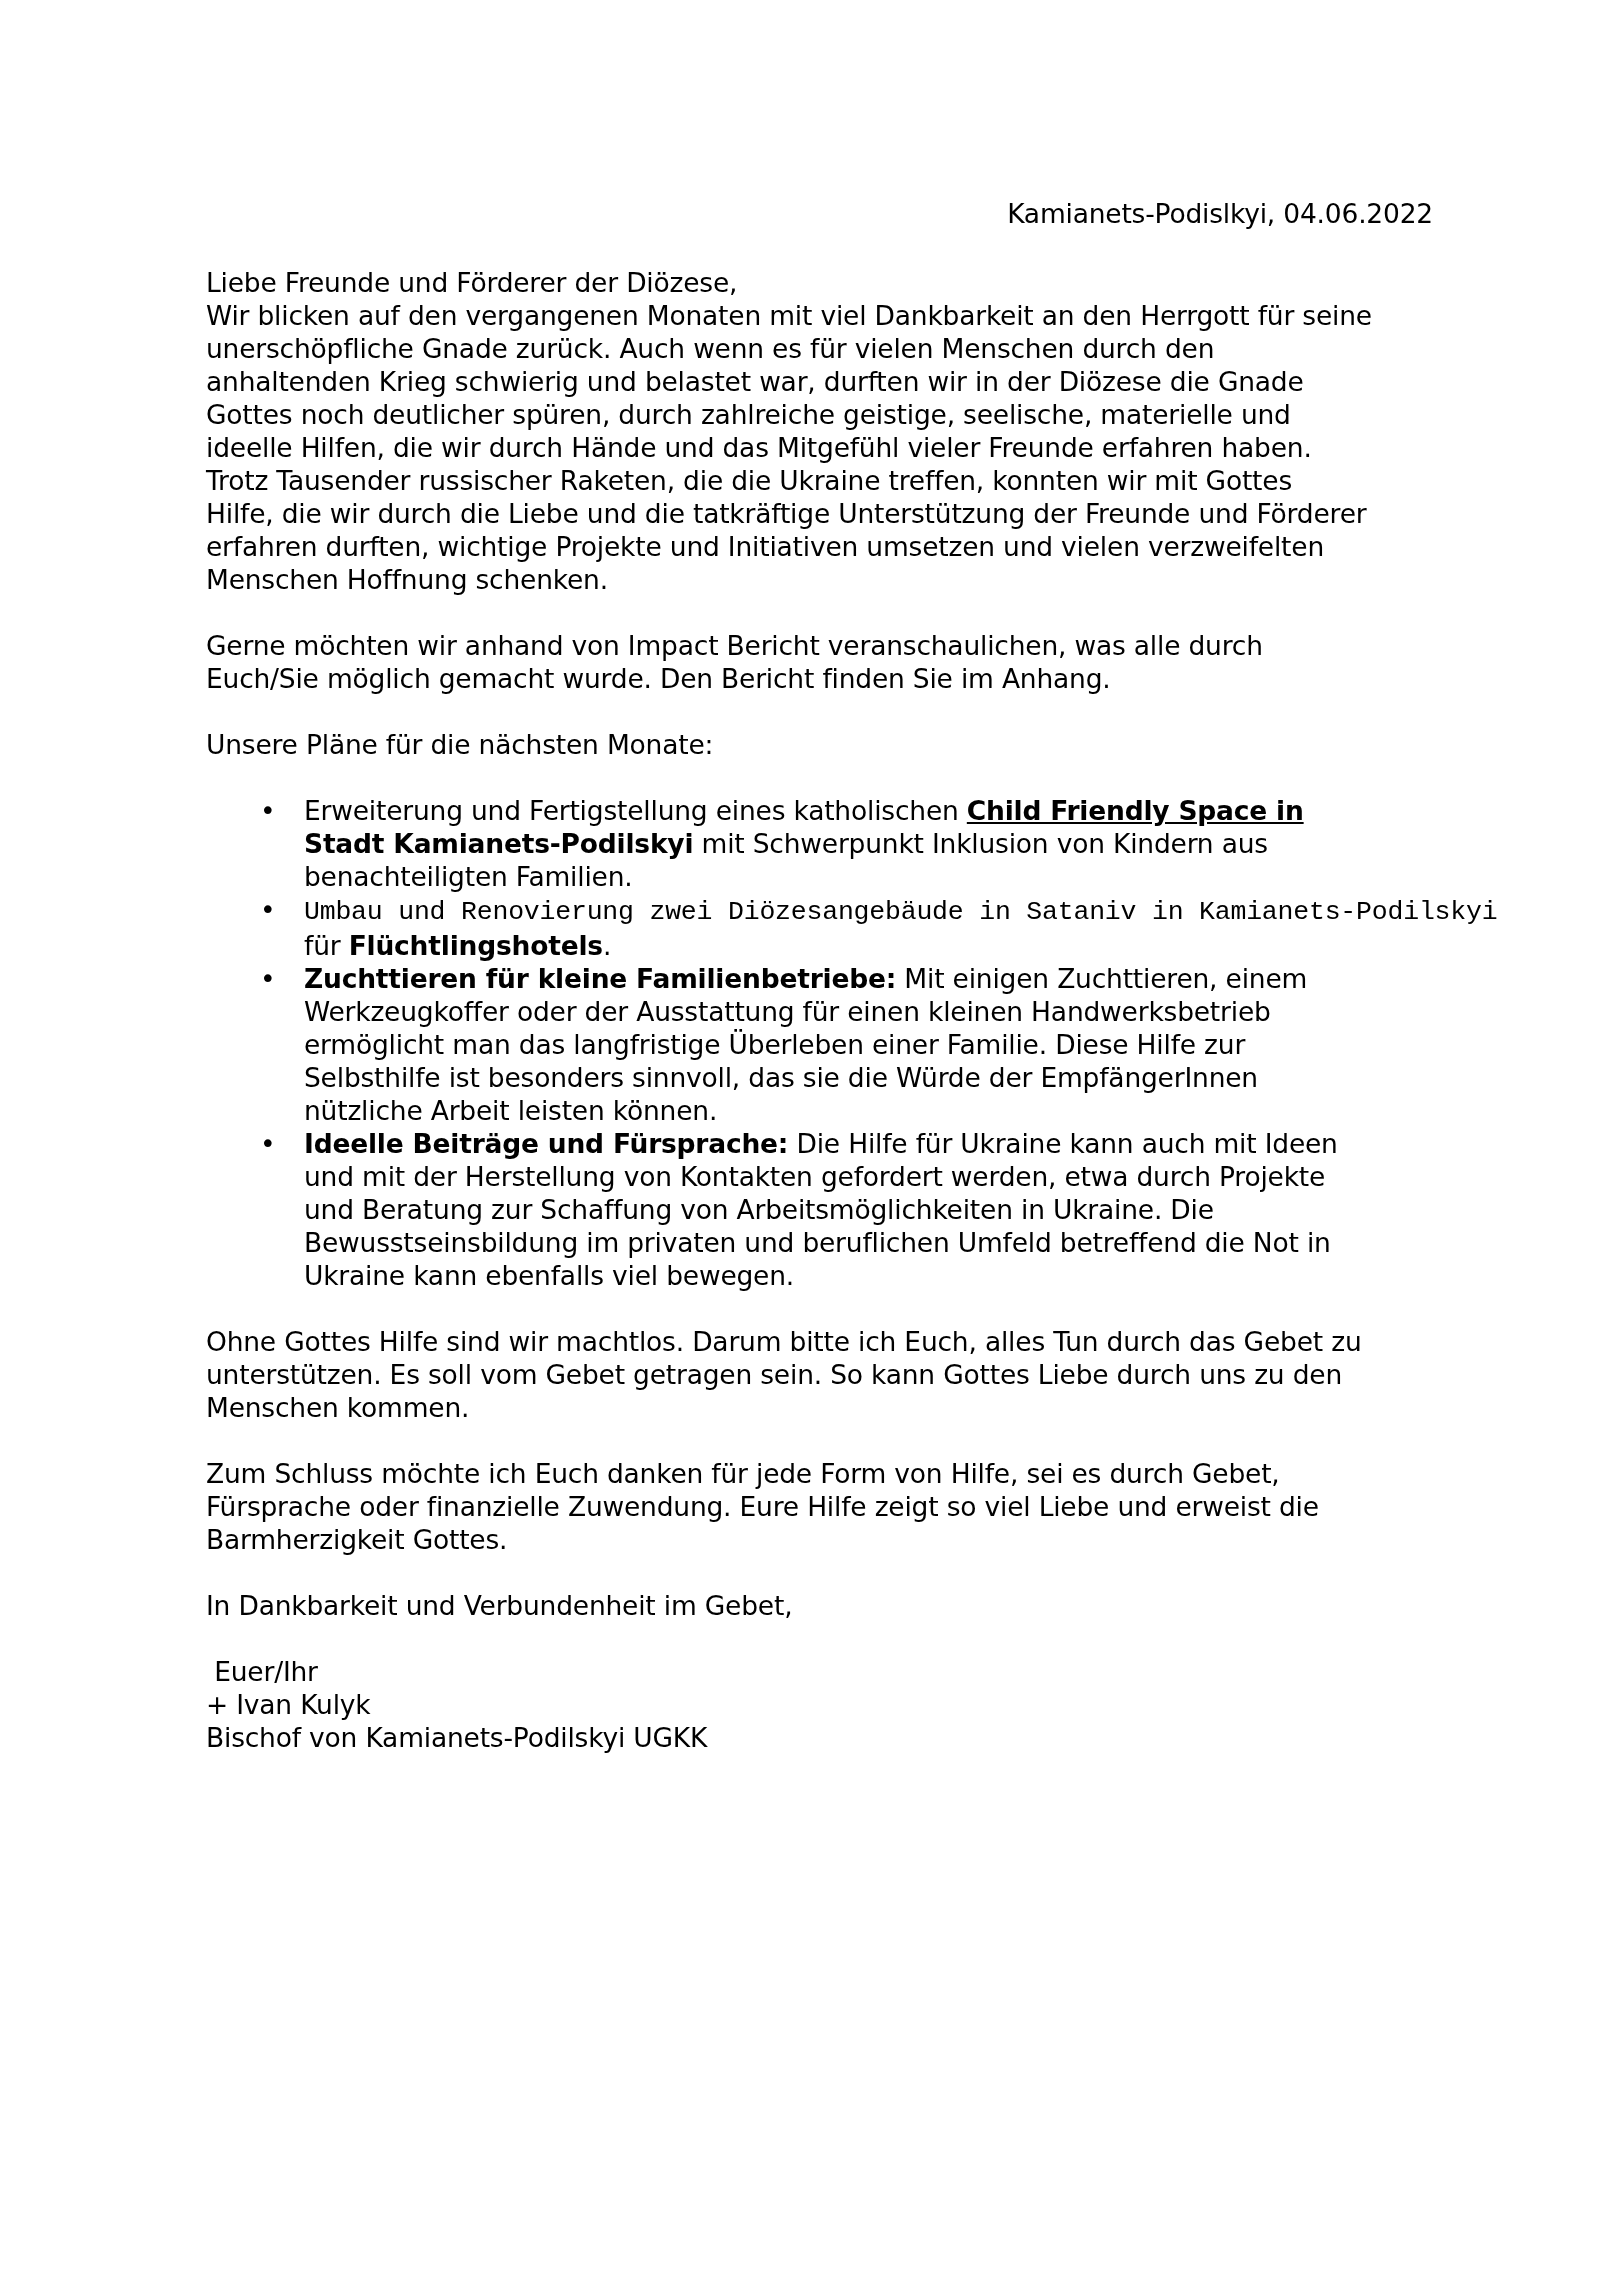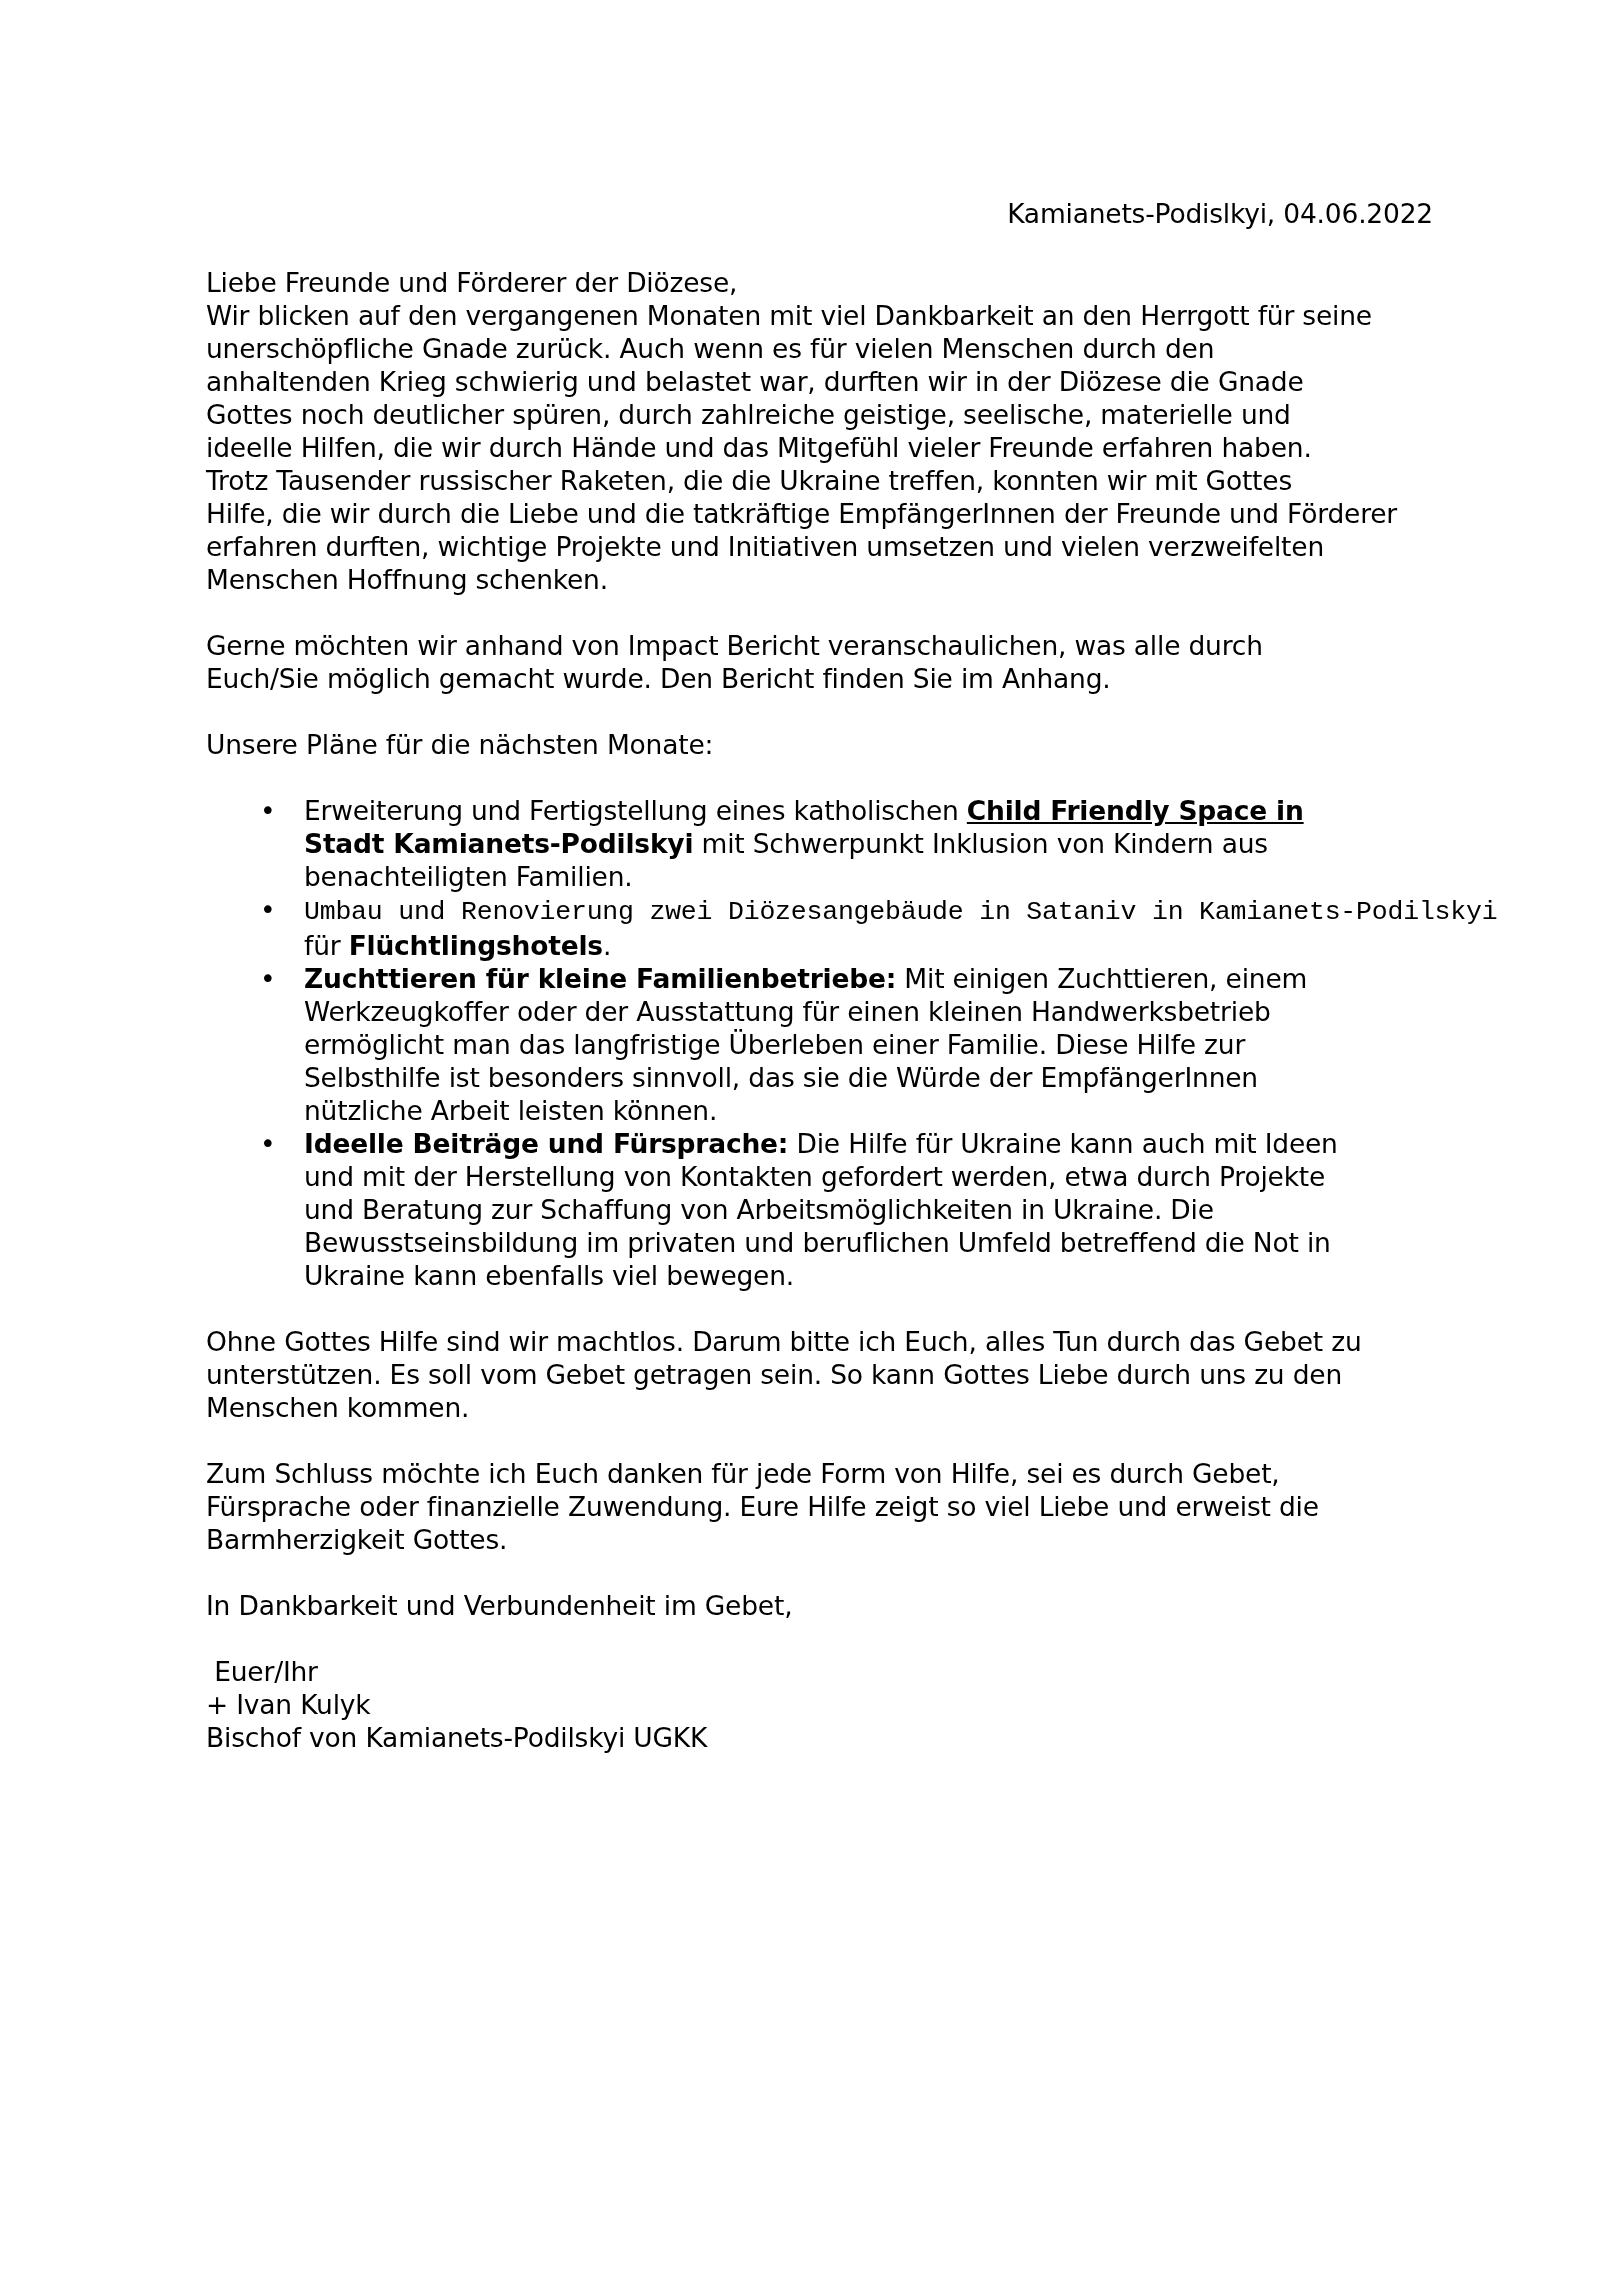"Hilfe, die wir durch die" span.line { text: EmpfängerInnen -> Unterstützung }
